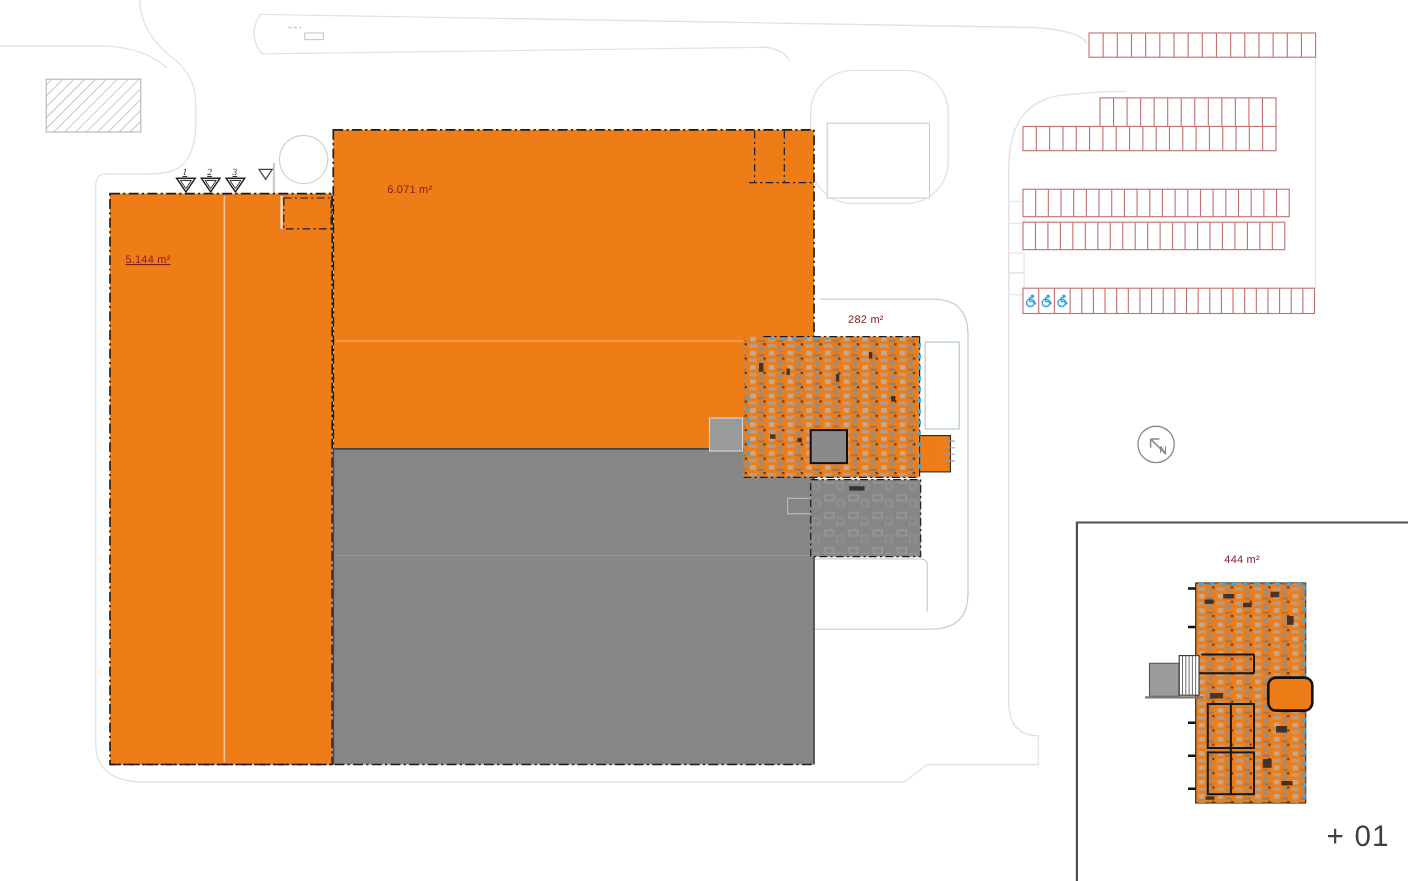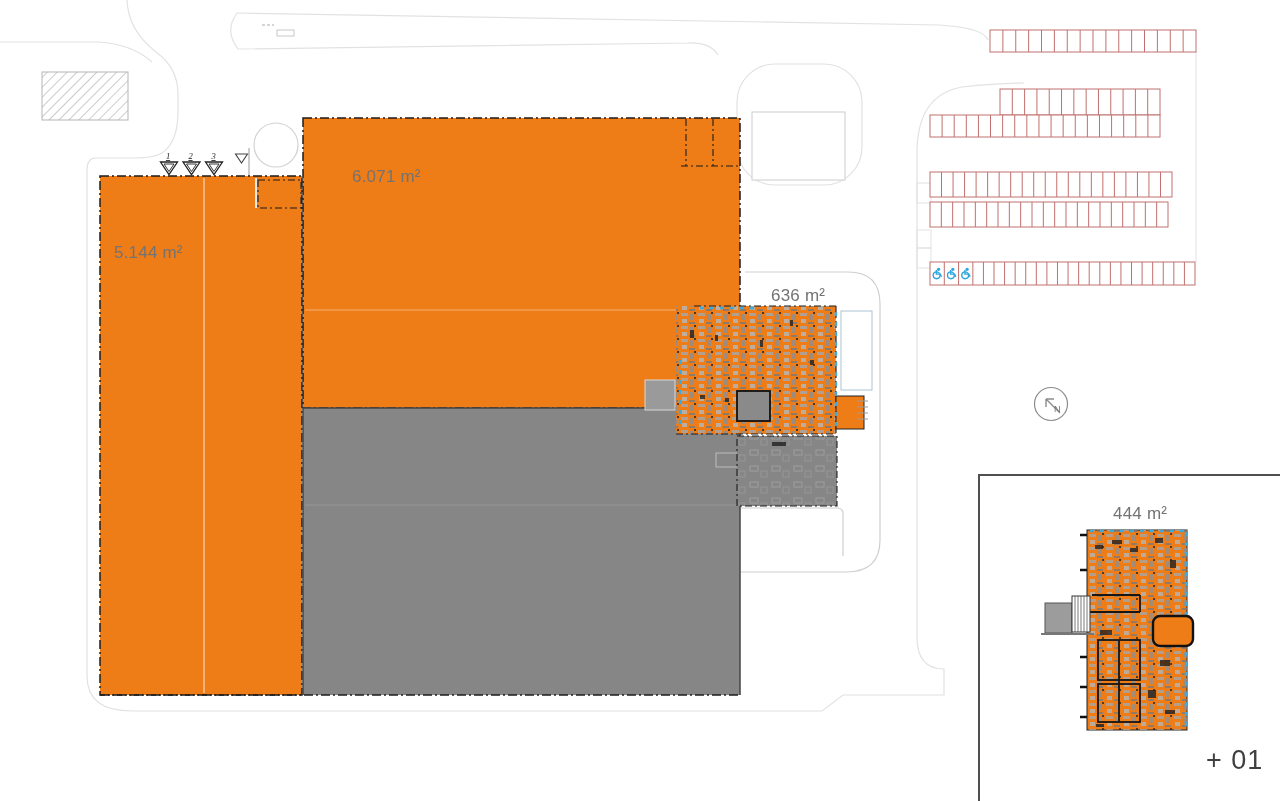"6.071 m²" .lbl { color: #737373 -> #7f1d1d; font-size: 17px -> 10px }
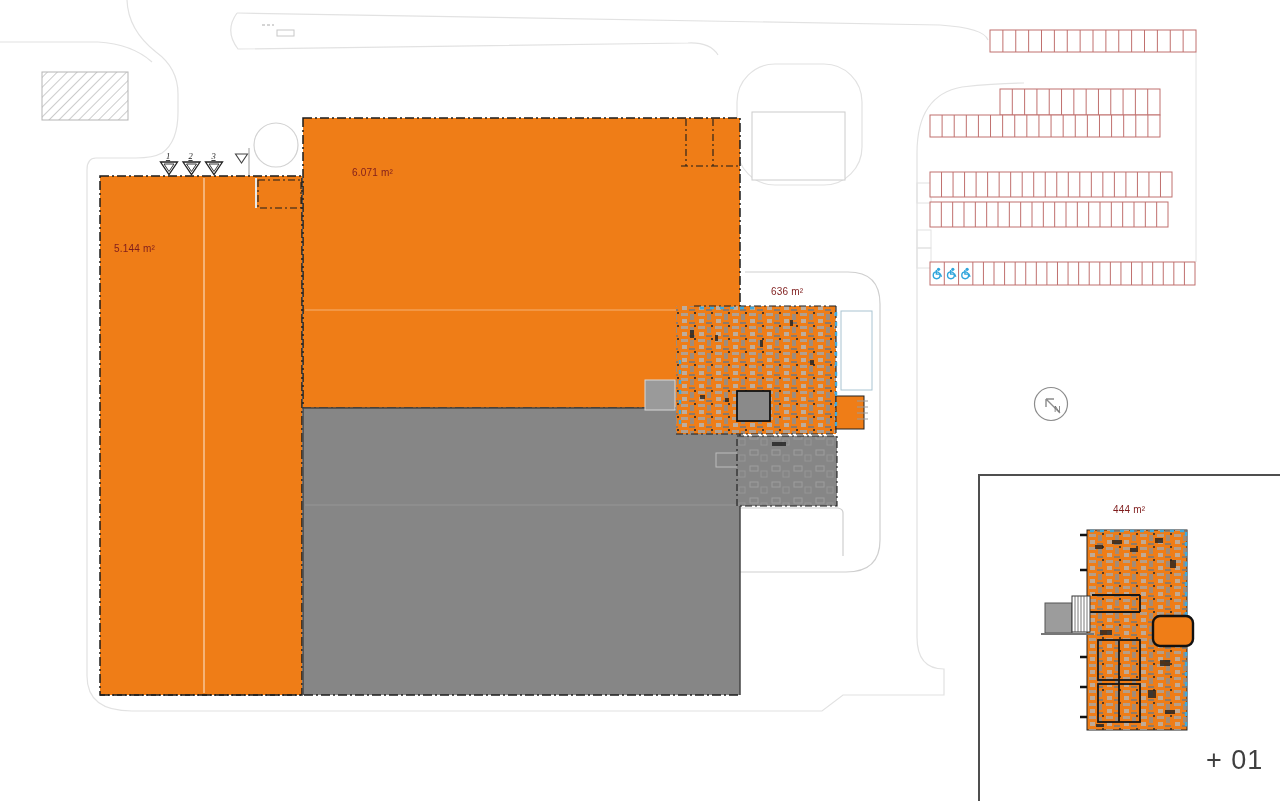"5.144 m²" div.lbl { text-decoration: none -> underline; top: 244px -> 232px }
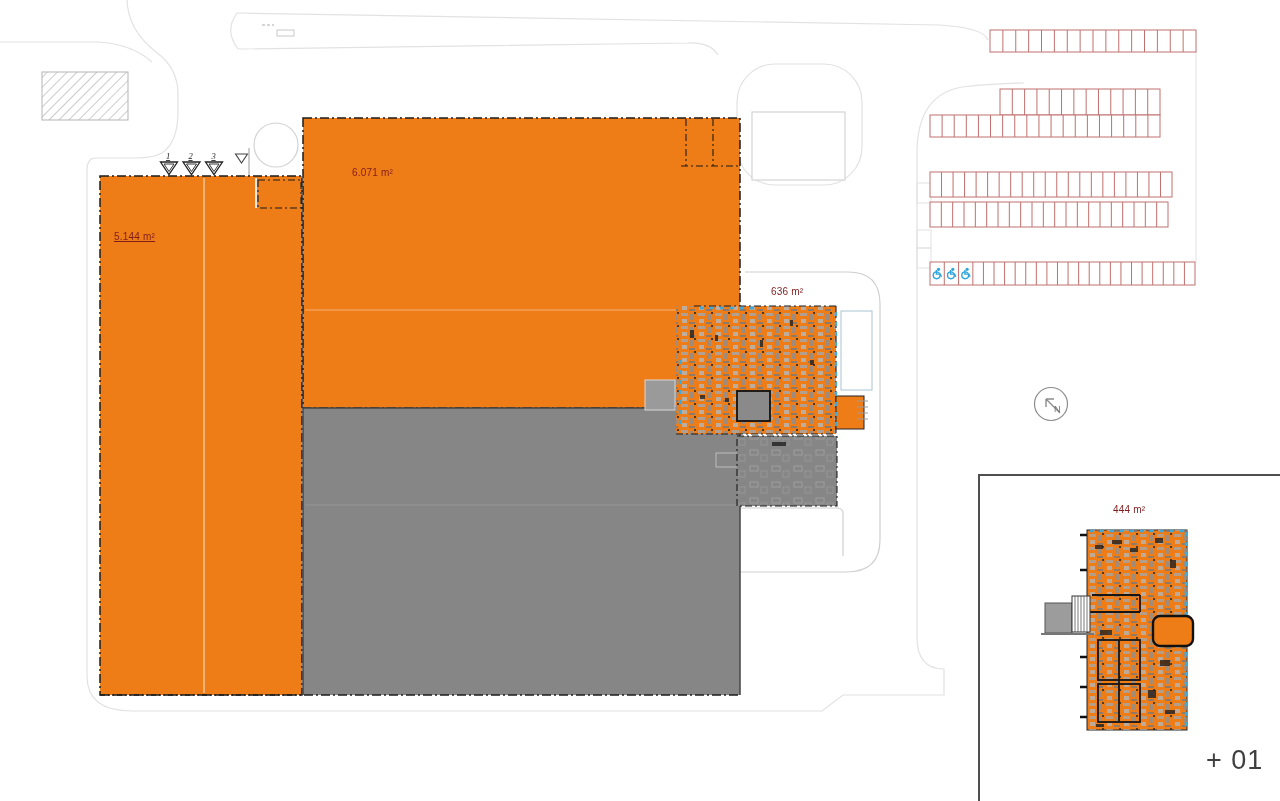"636 m²" div.lbl { text: 636 -> 282 }
